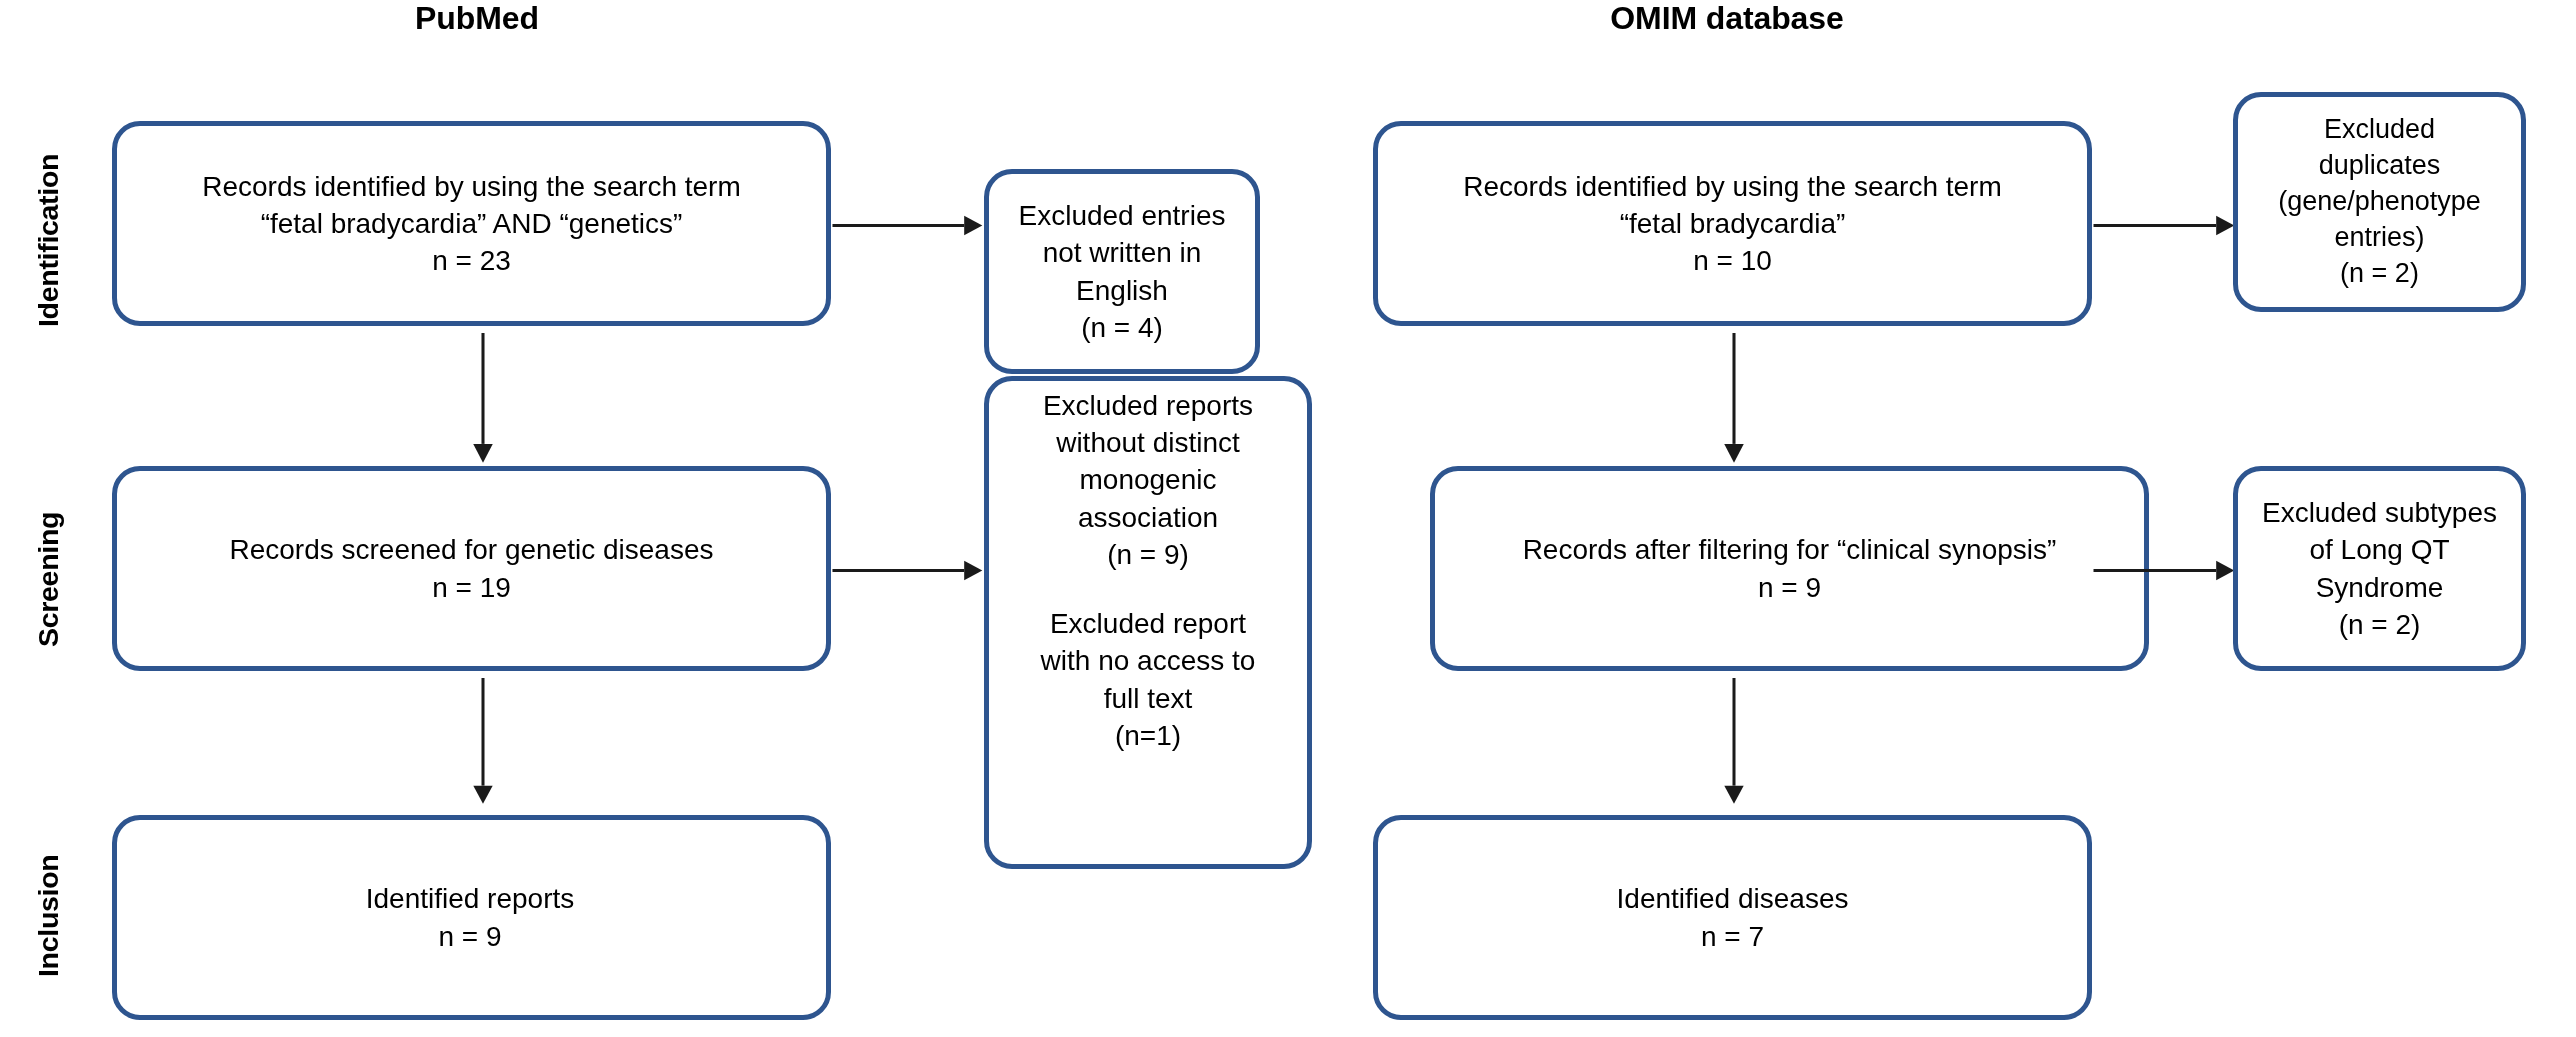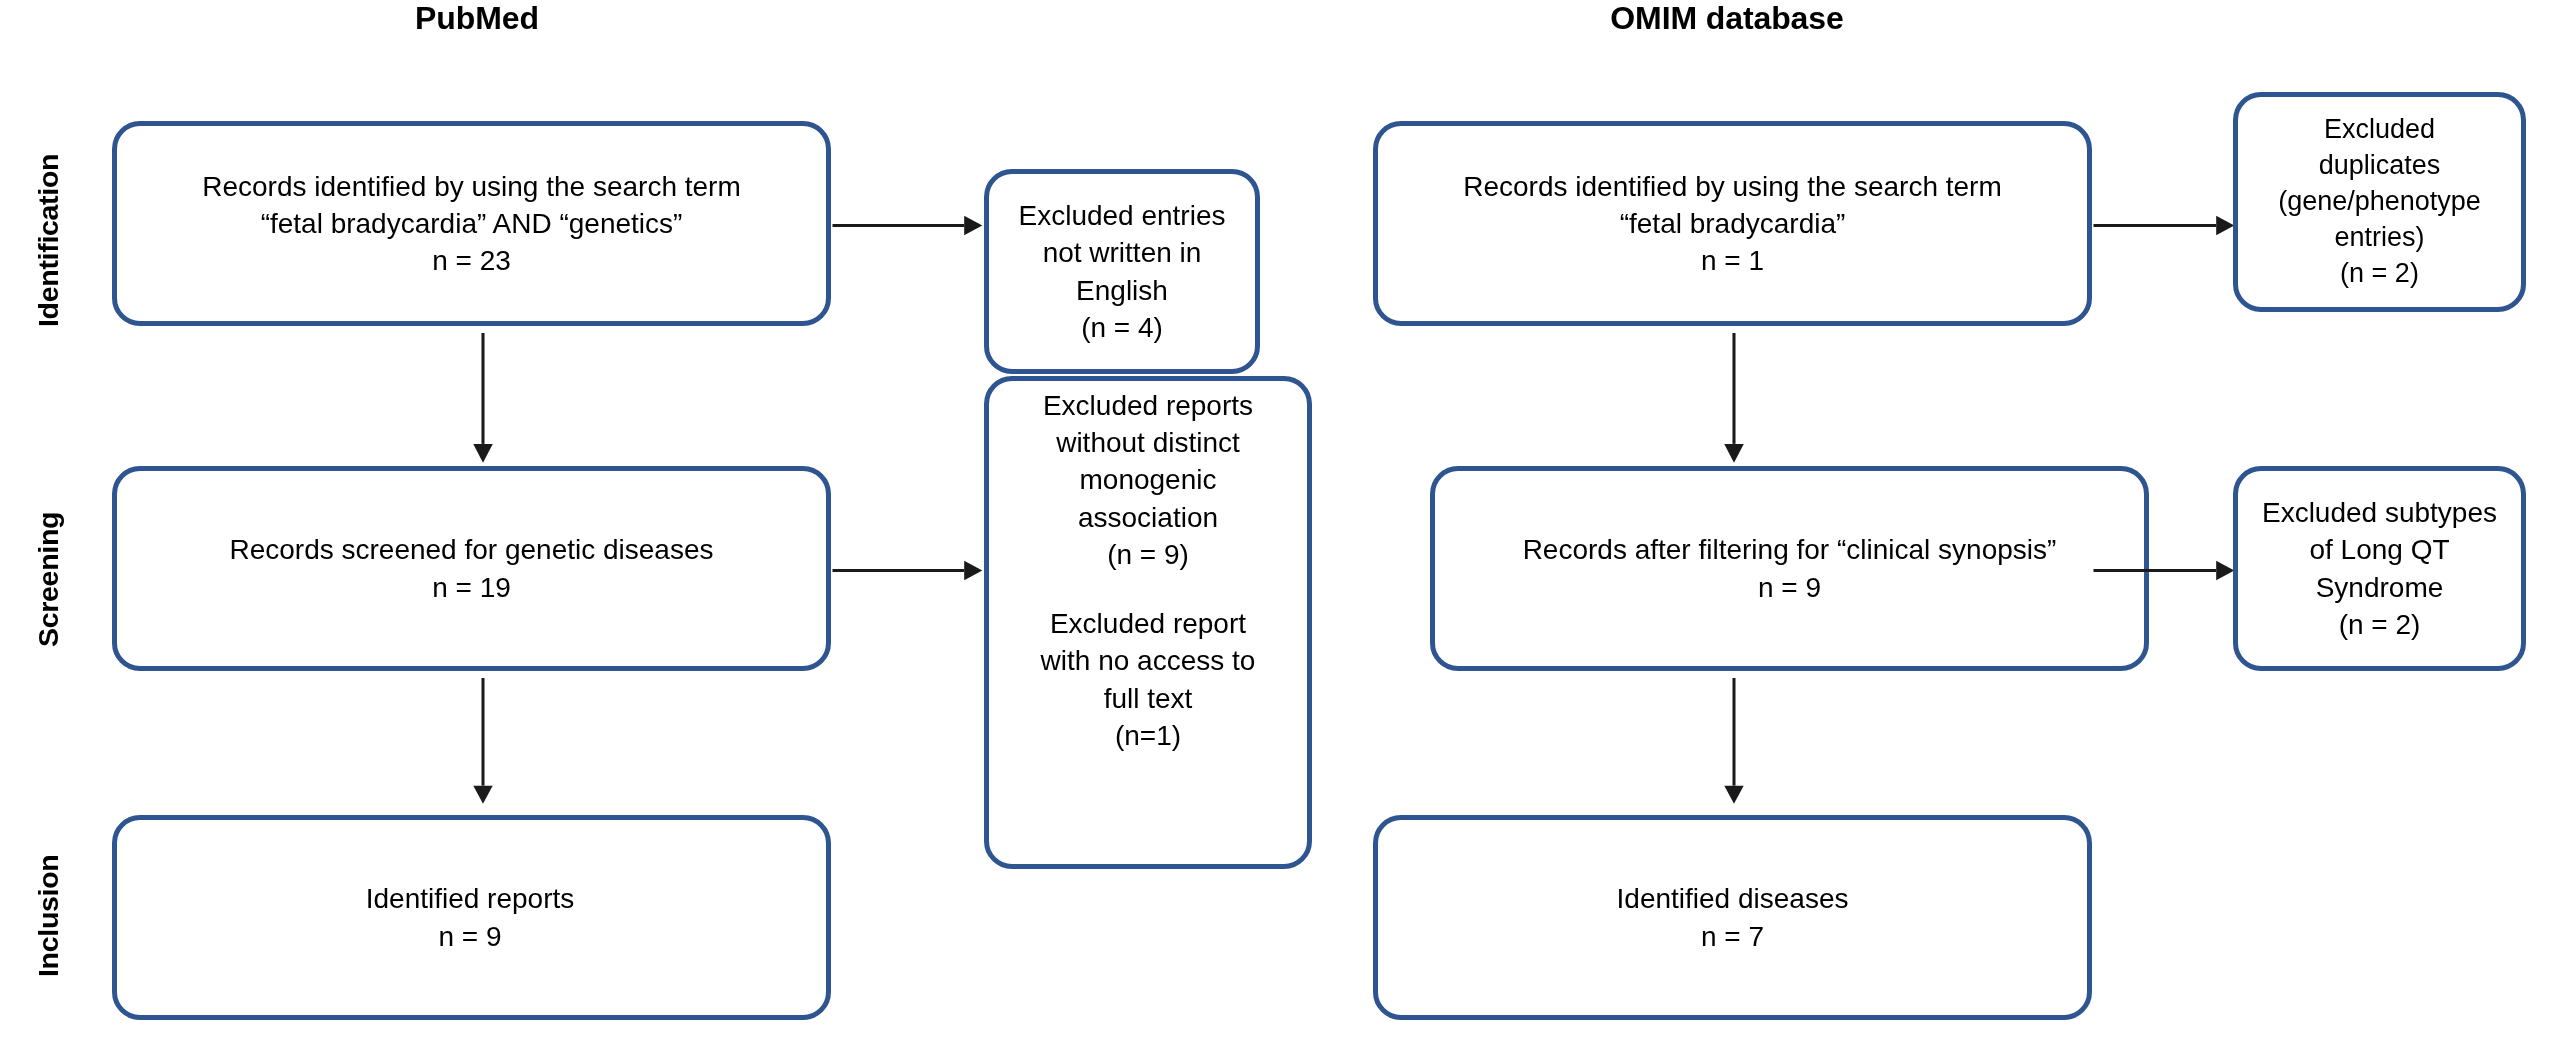"n = 1" span.line { text: 1 -> 10 }
